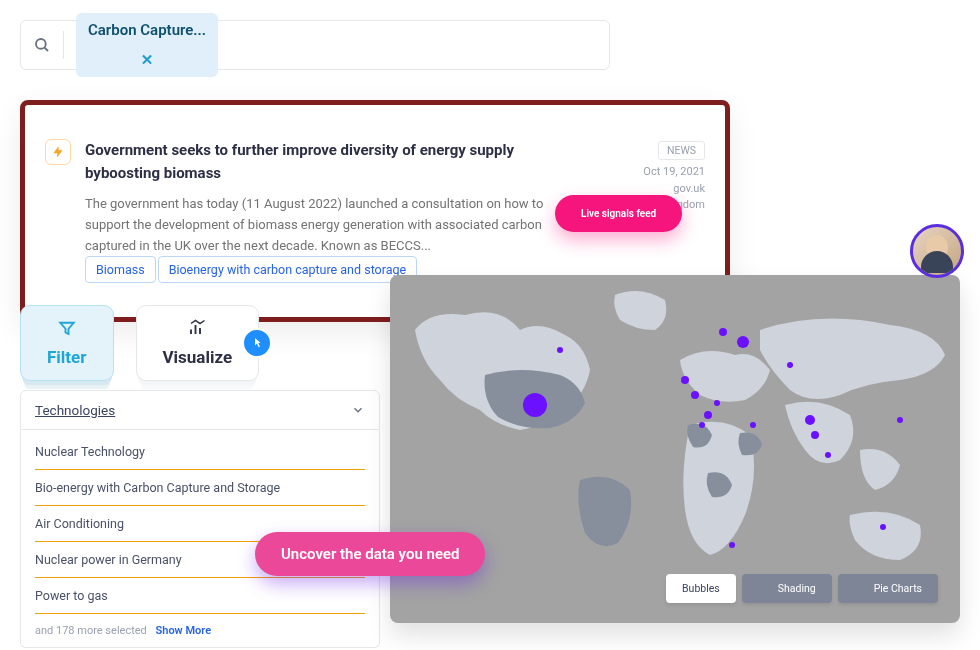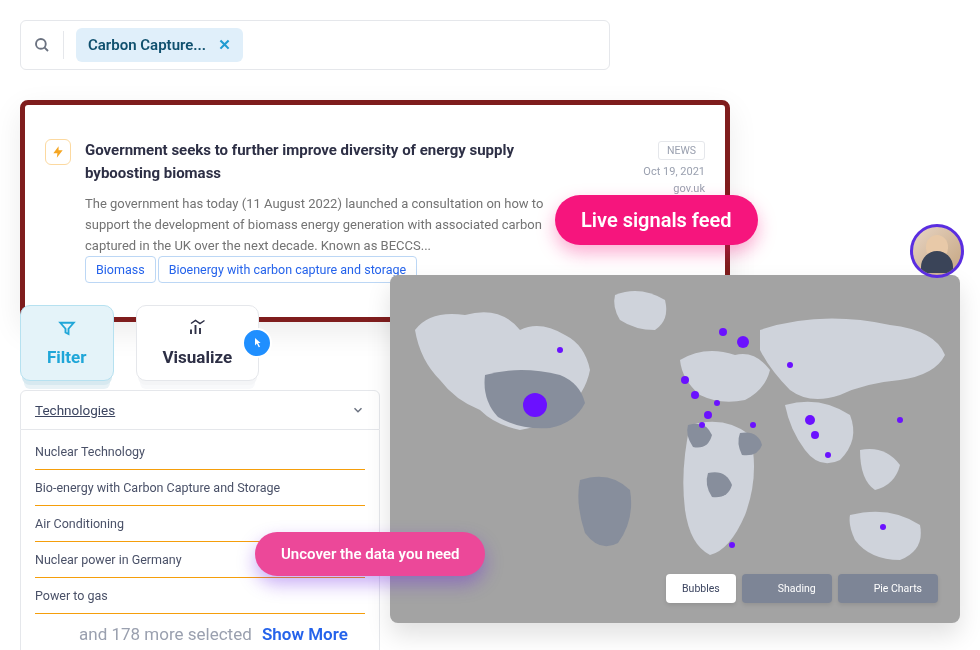"Carbon Capture..." .chip { flex-direction: none -> column }
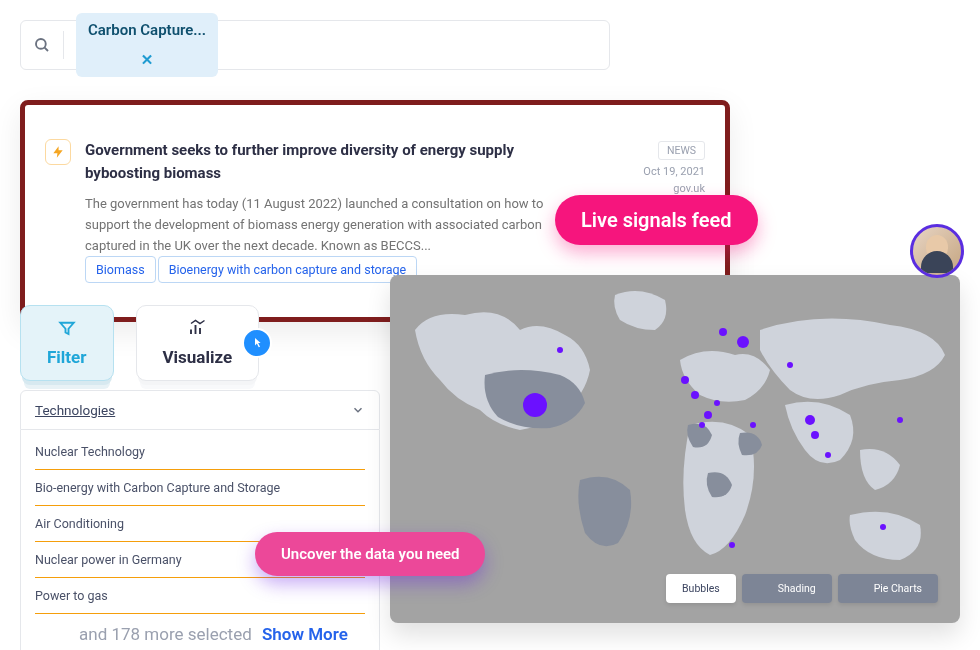"Live signals feed" .pink-badge { font-size: 20px -> 10px }
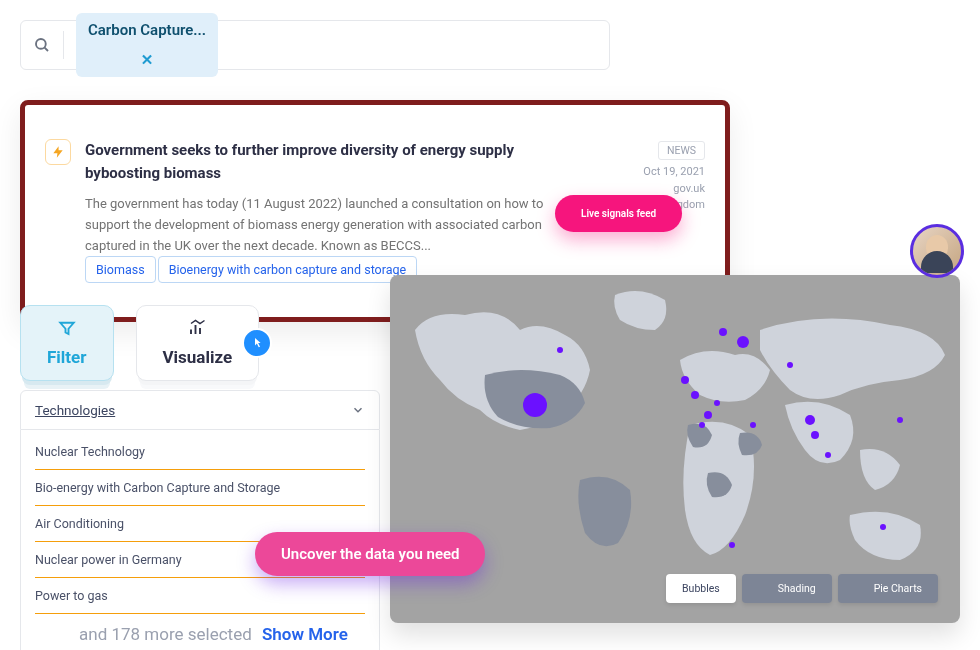"and 178 more selected Show" .panel-foot { font-size: 17px -> 11px; margin-left: 44px -> none }
